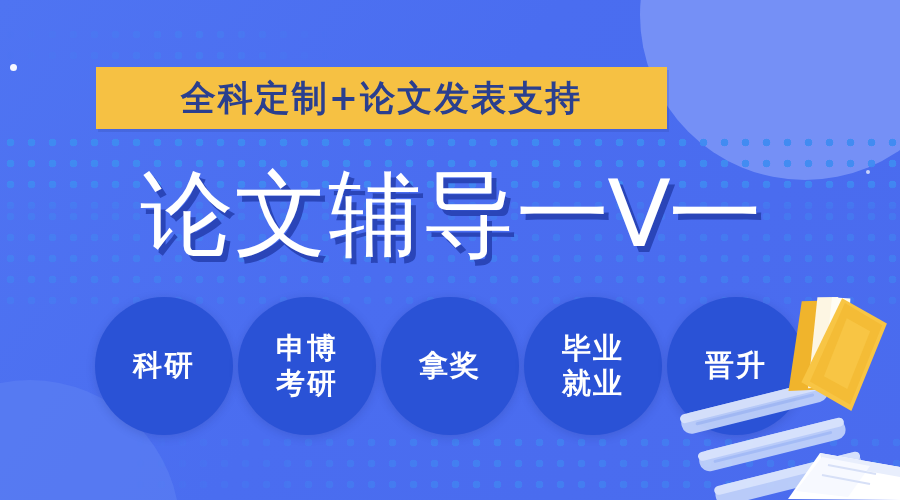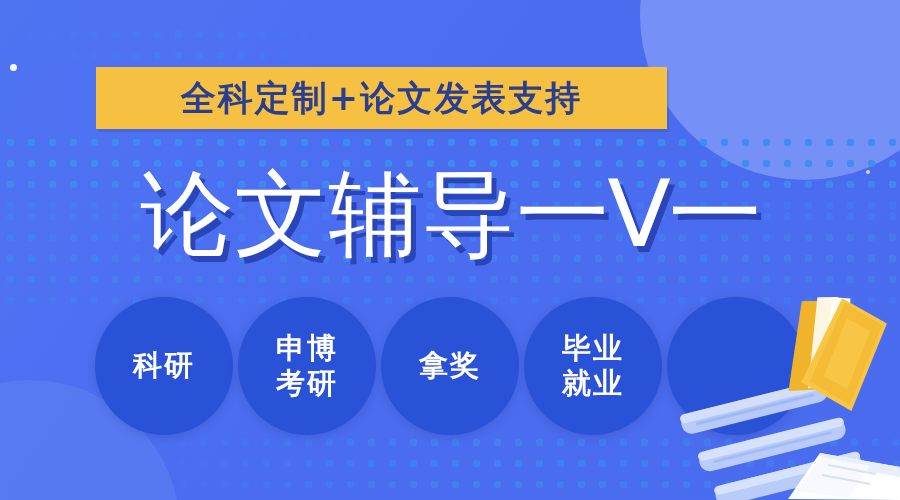"晋升" span.badge-line { html: none -> <span>晋升</span> }
